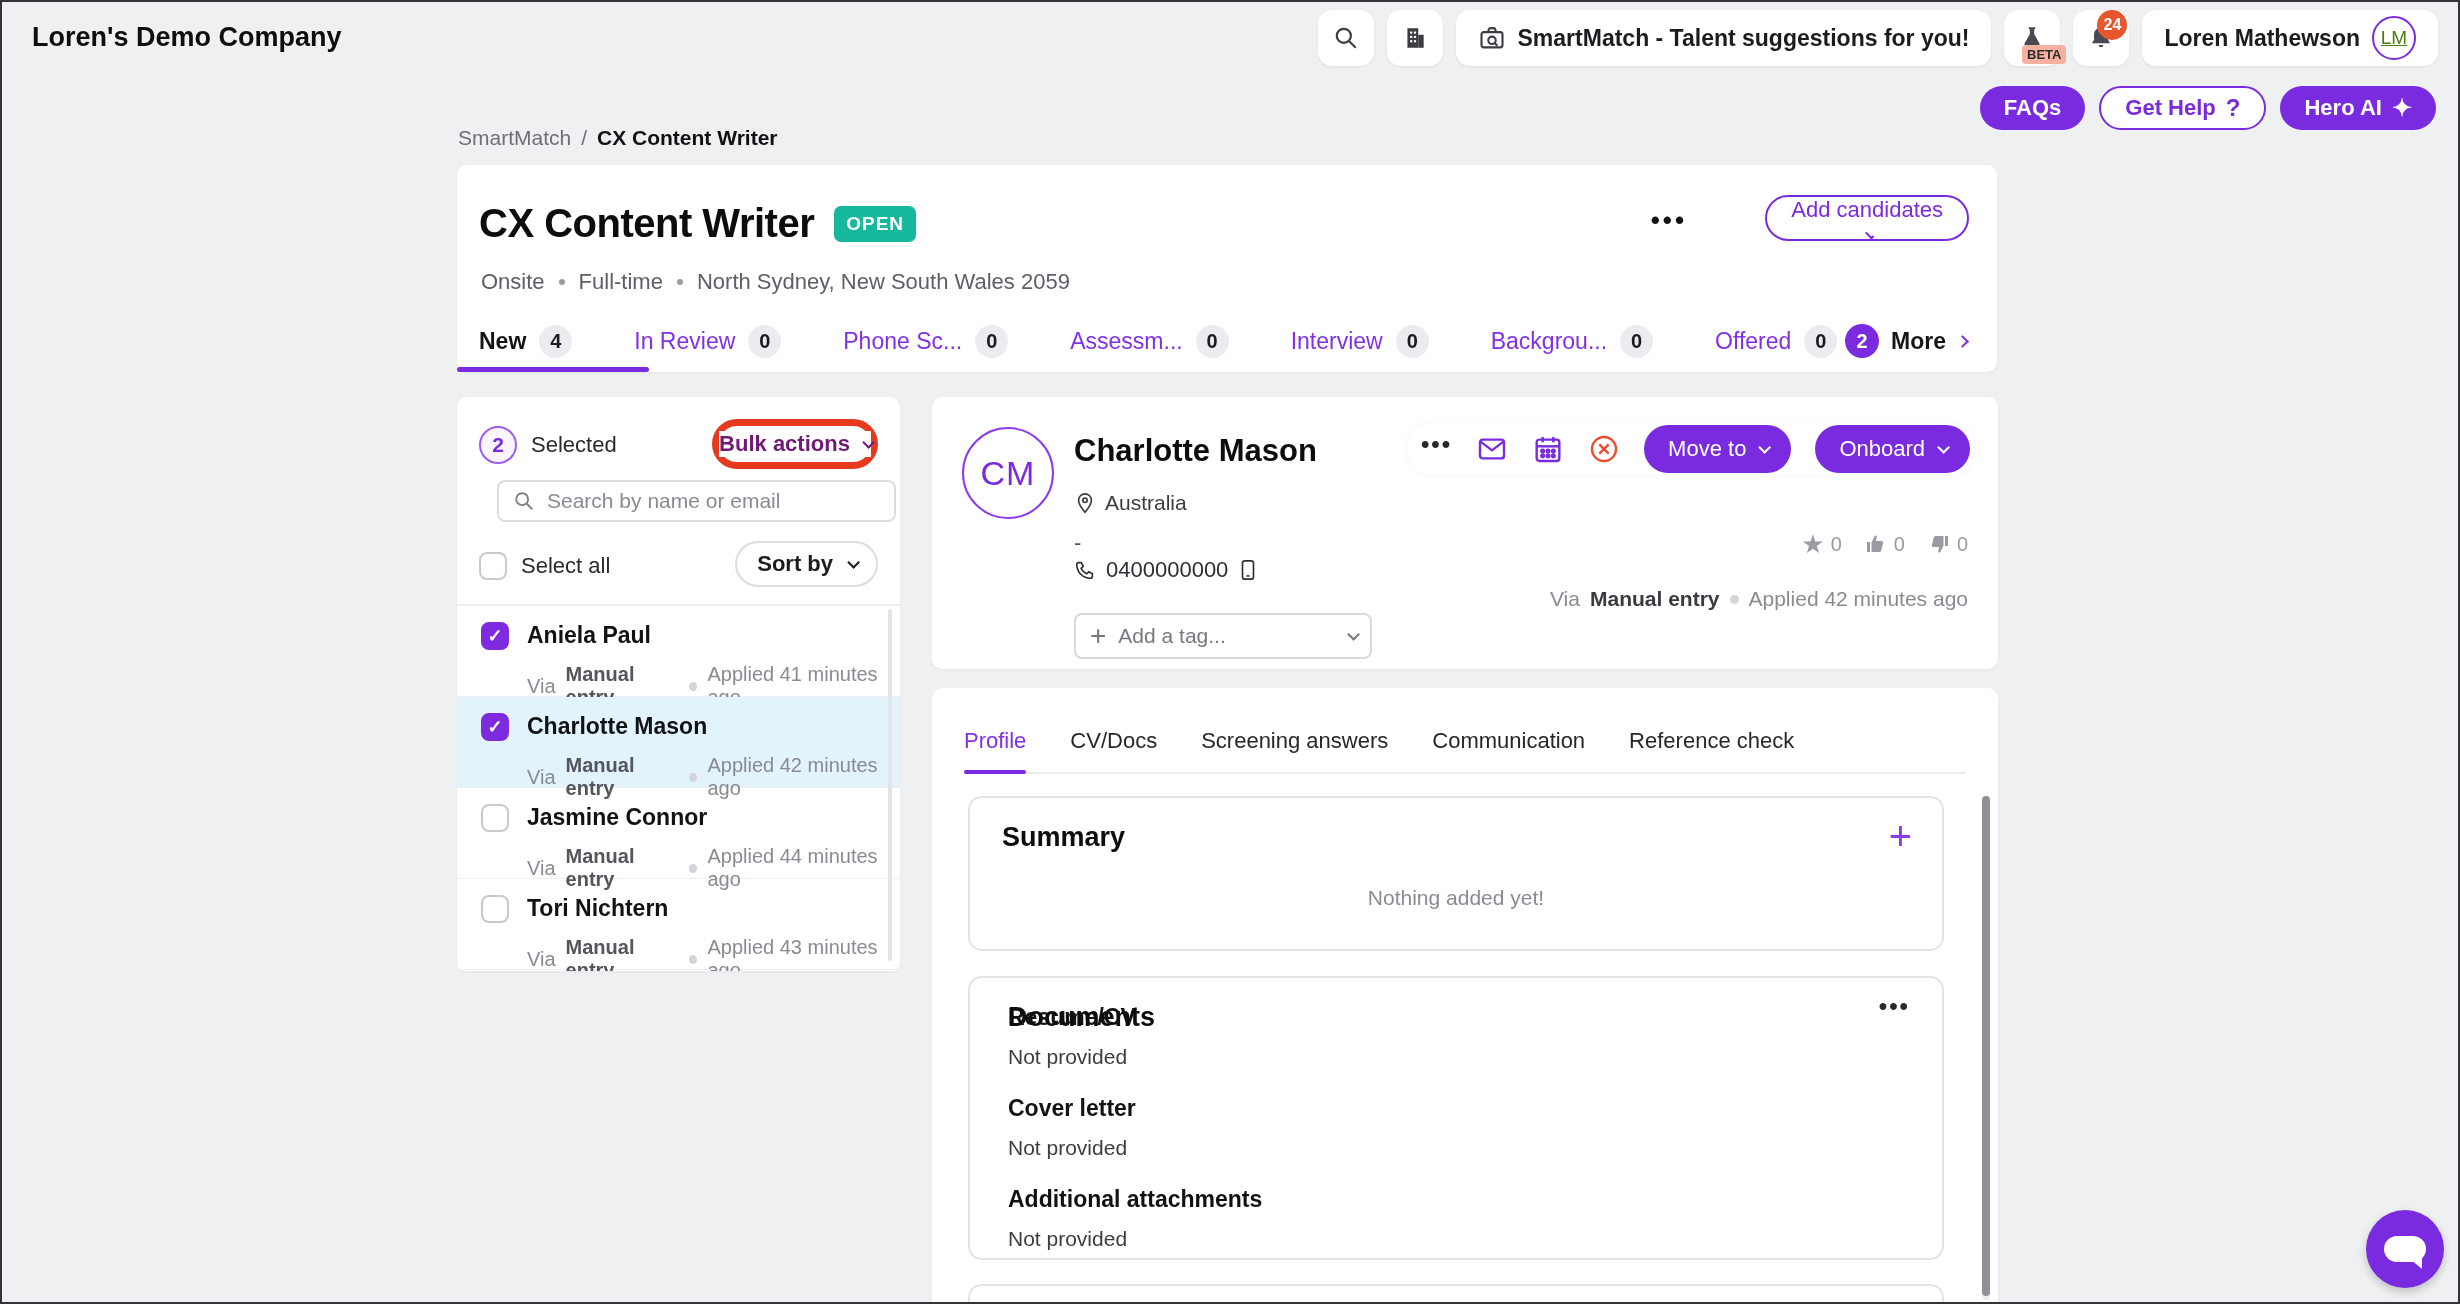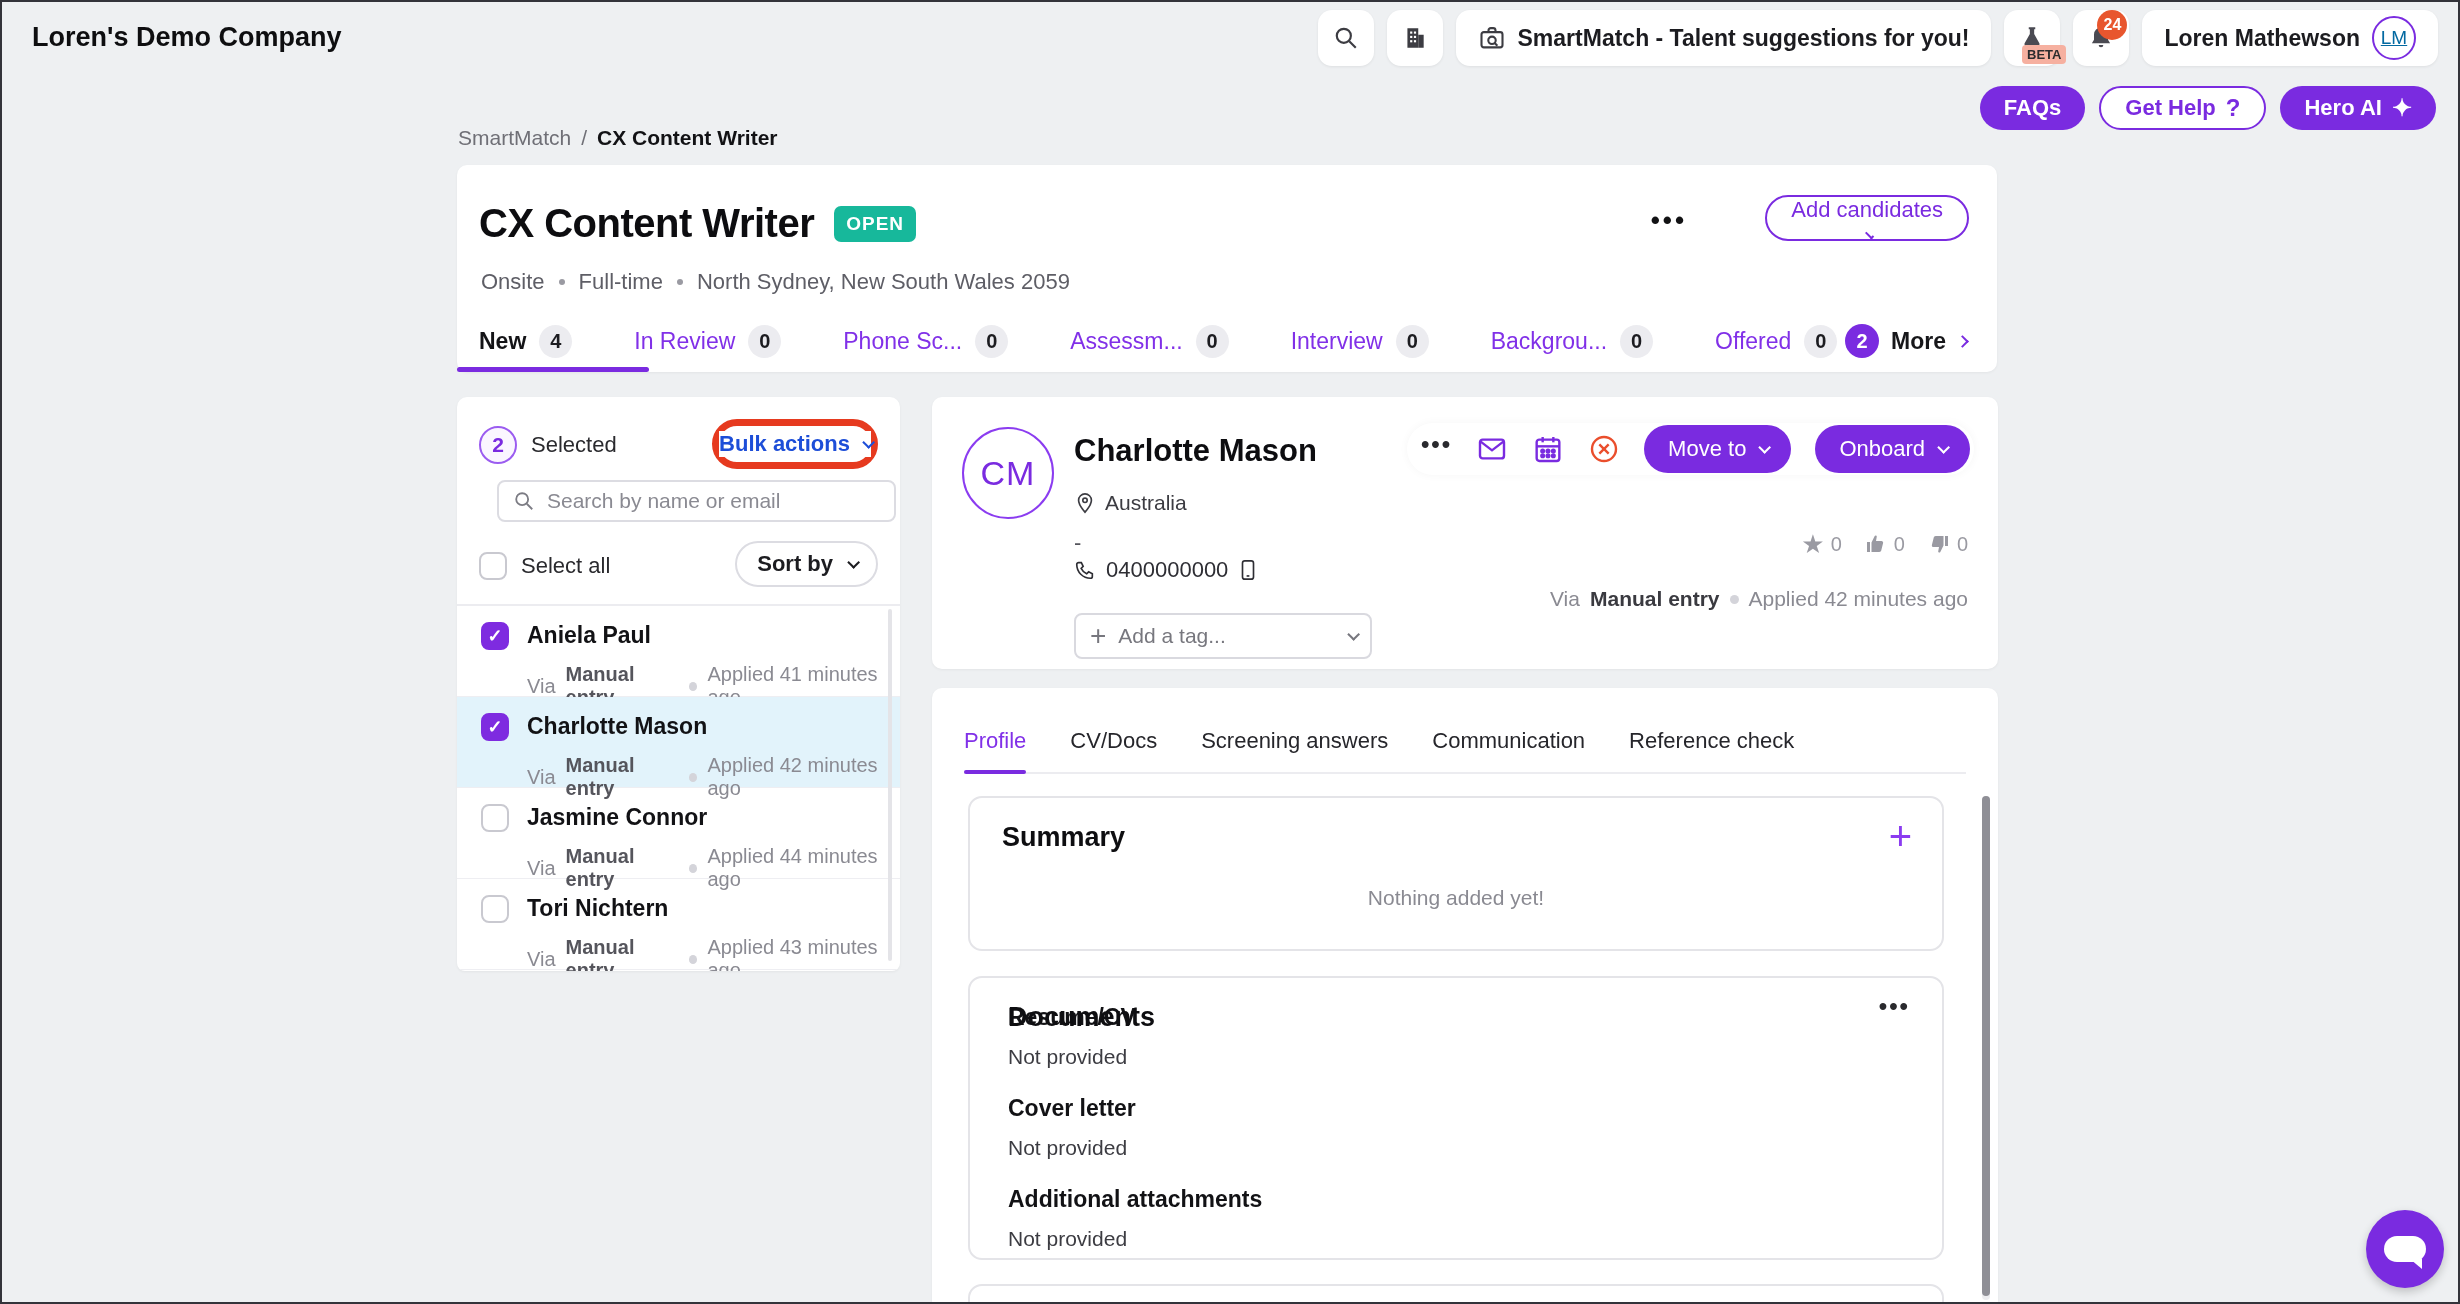"LM" .avatar-ring { color: #0369a1 -> #4d7c0f }
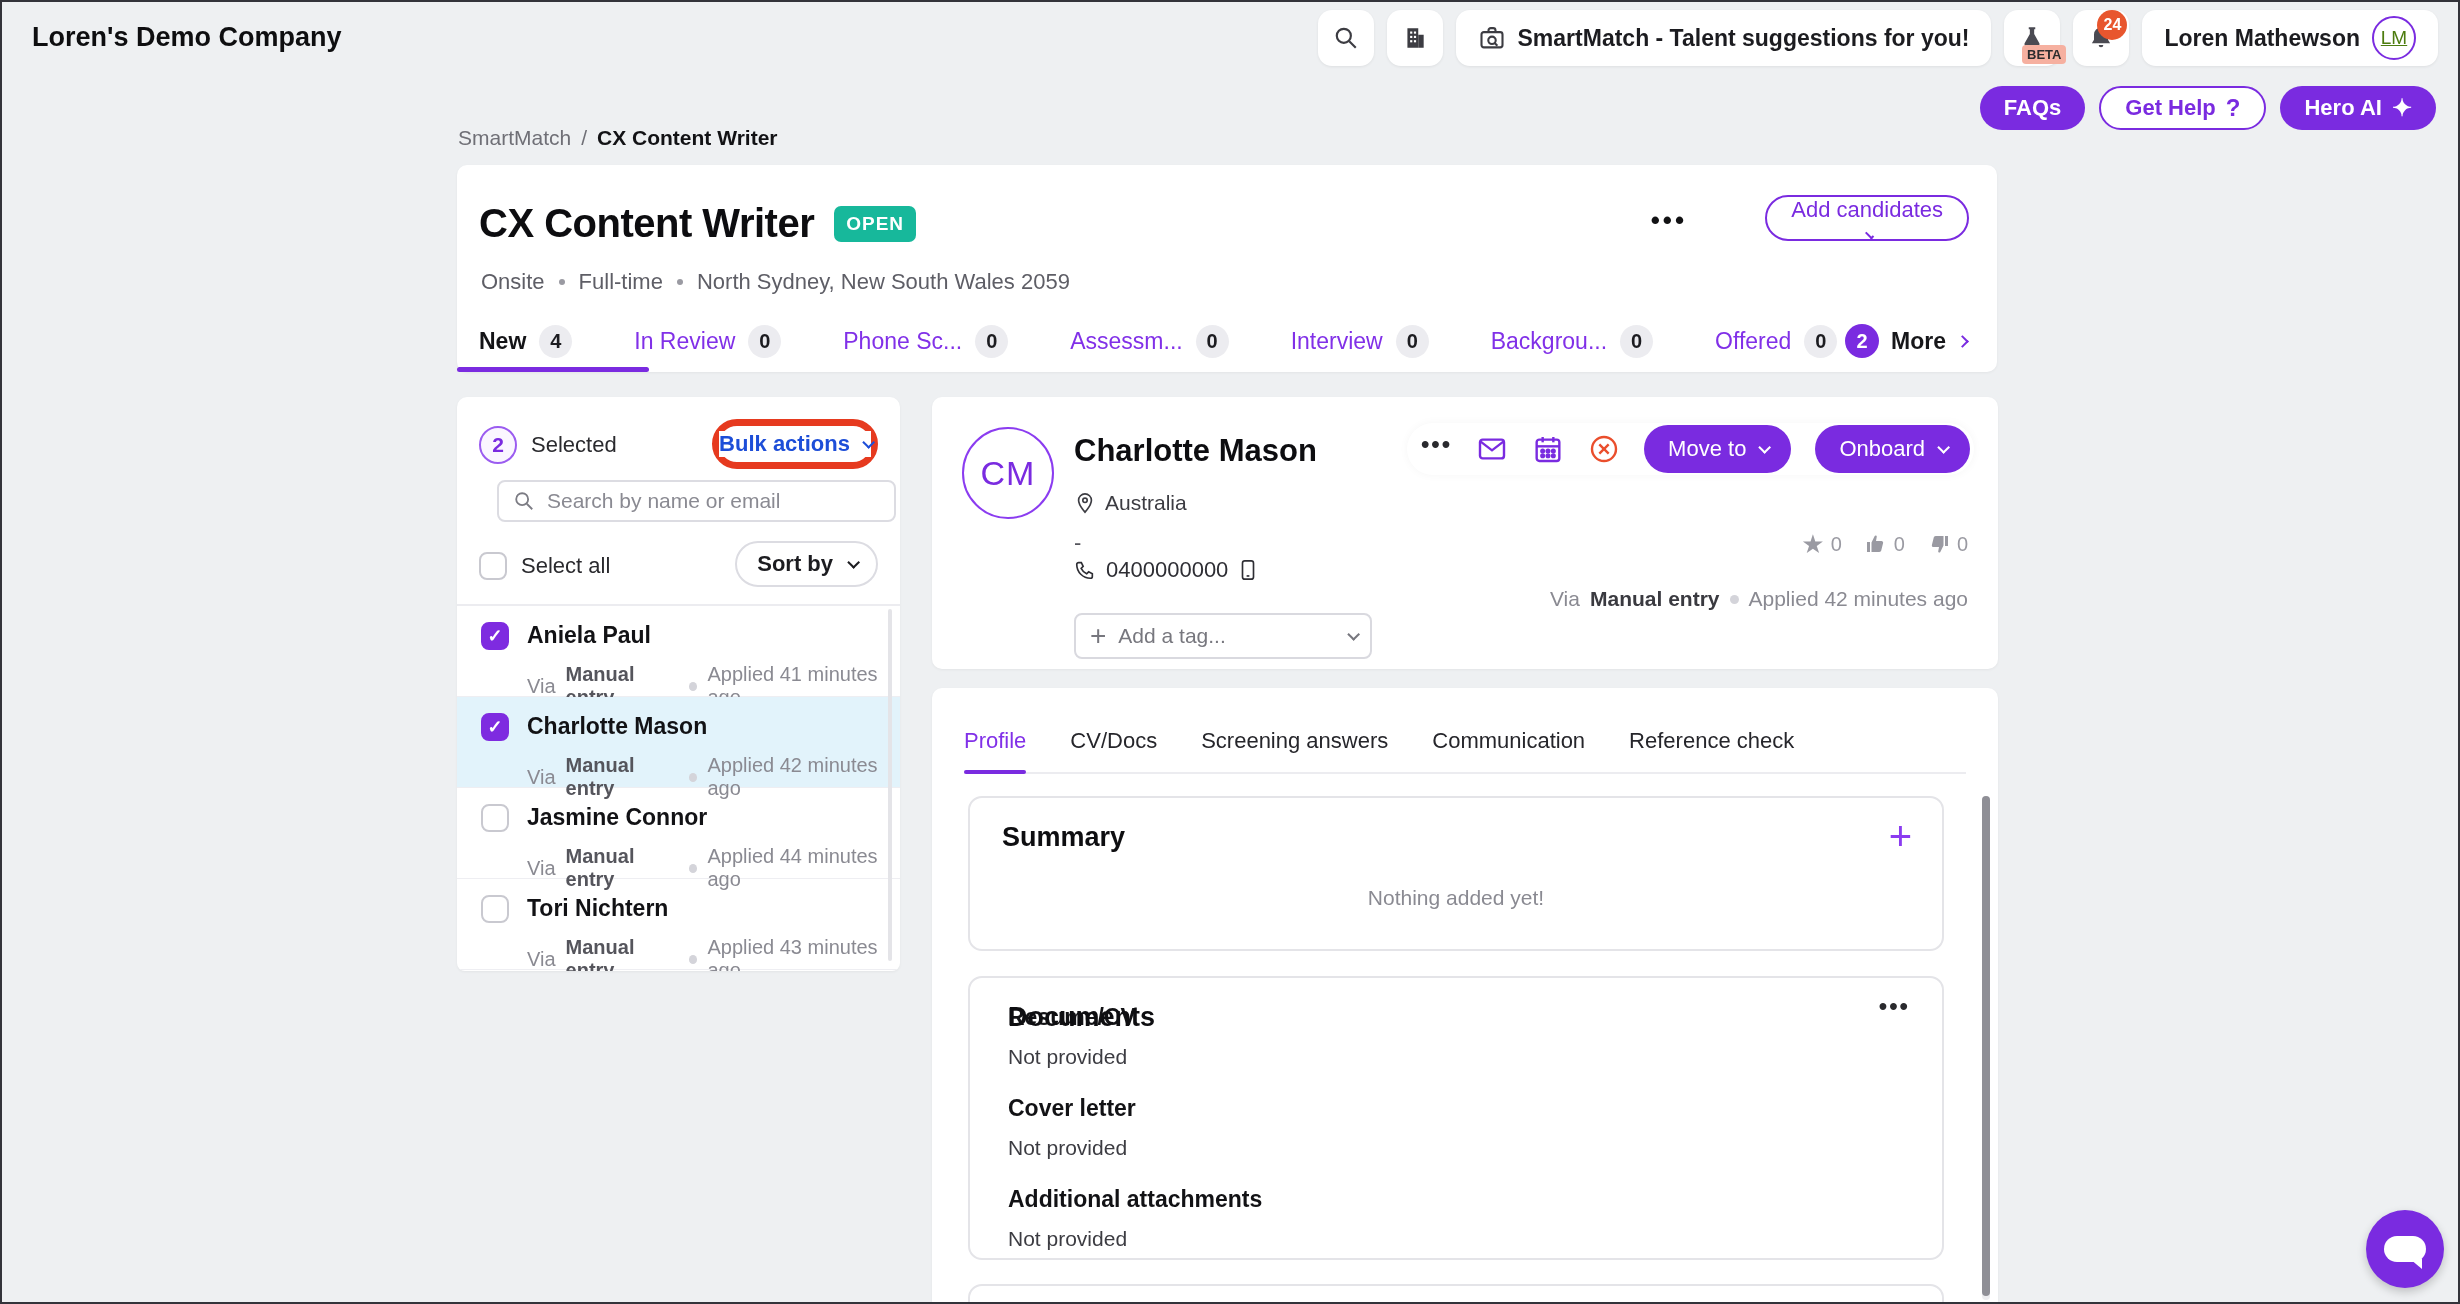"Bulk actions" .bulk-btn { color: #1d4ed8 -> #701a75 }
